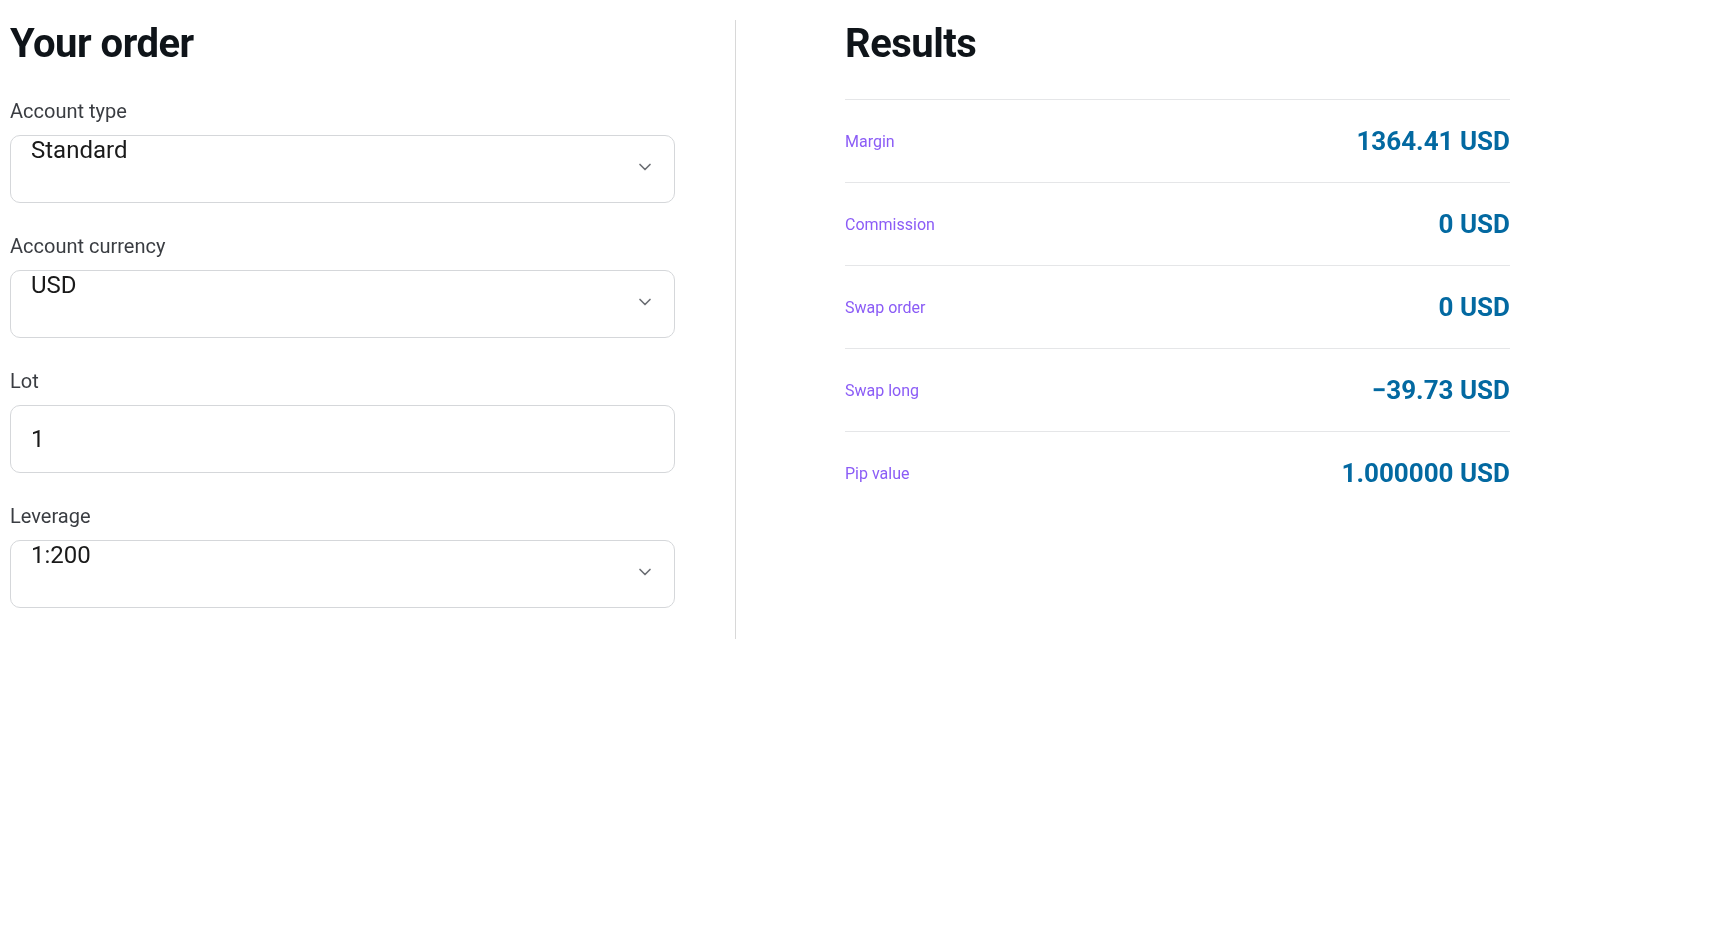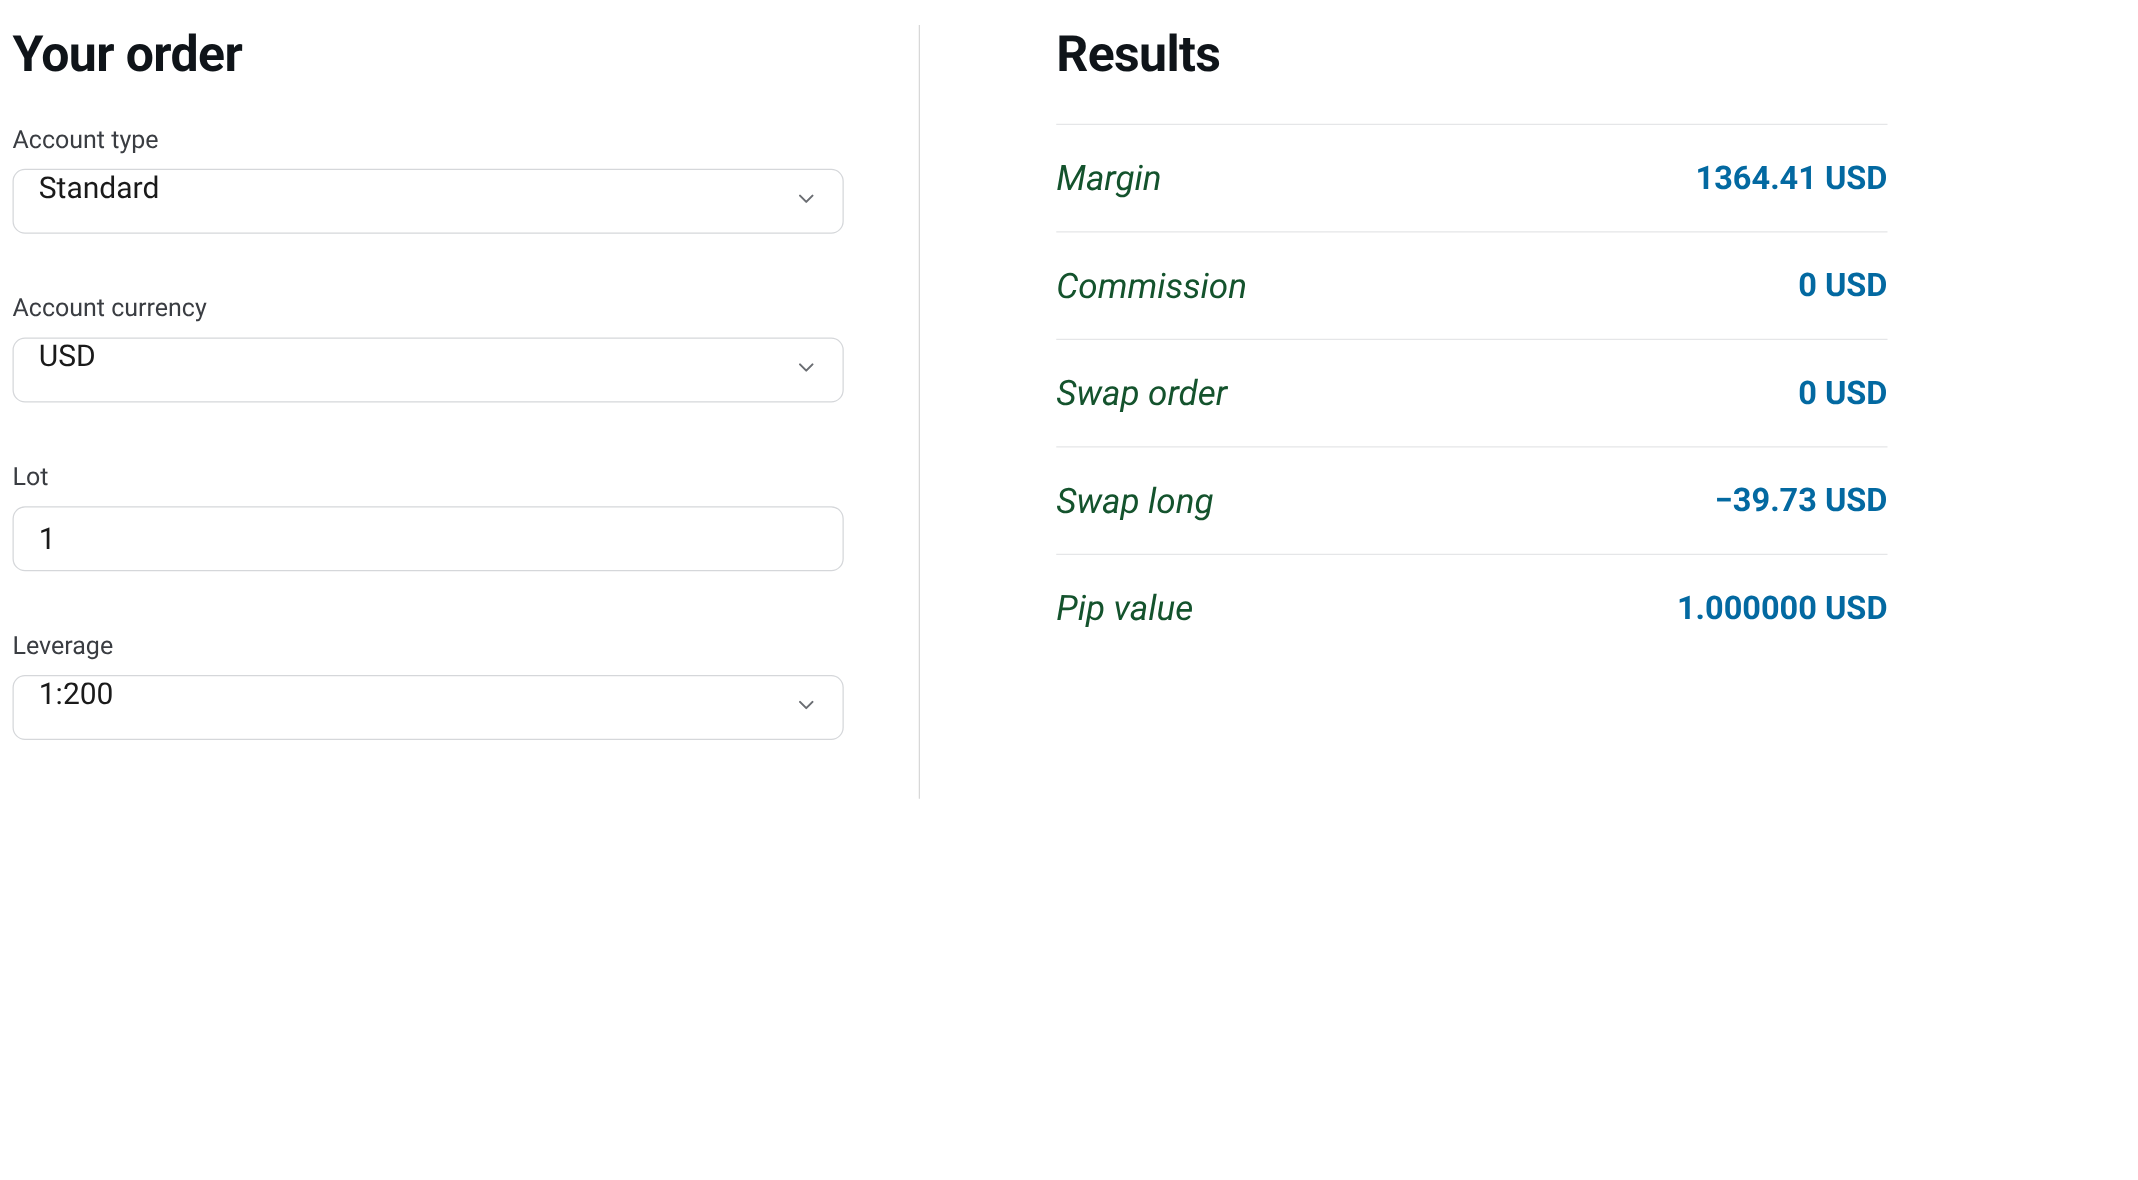"Account type" .form-group { margin-bottom: 47px -> 31px }
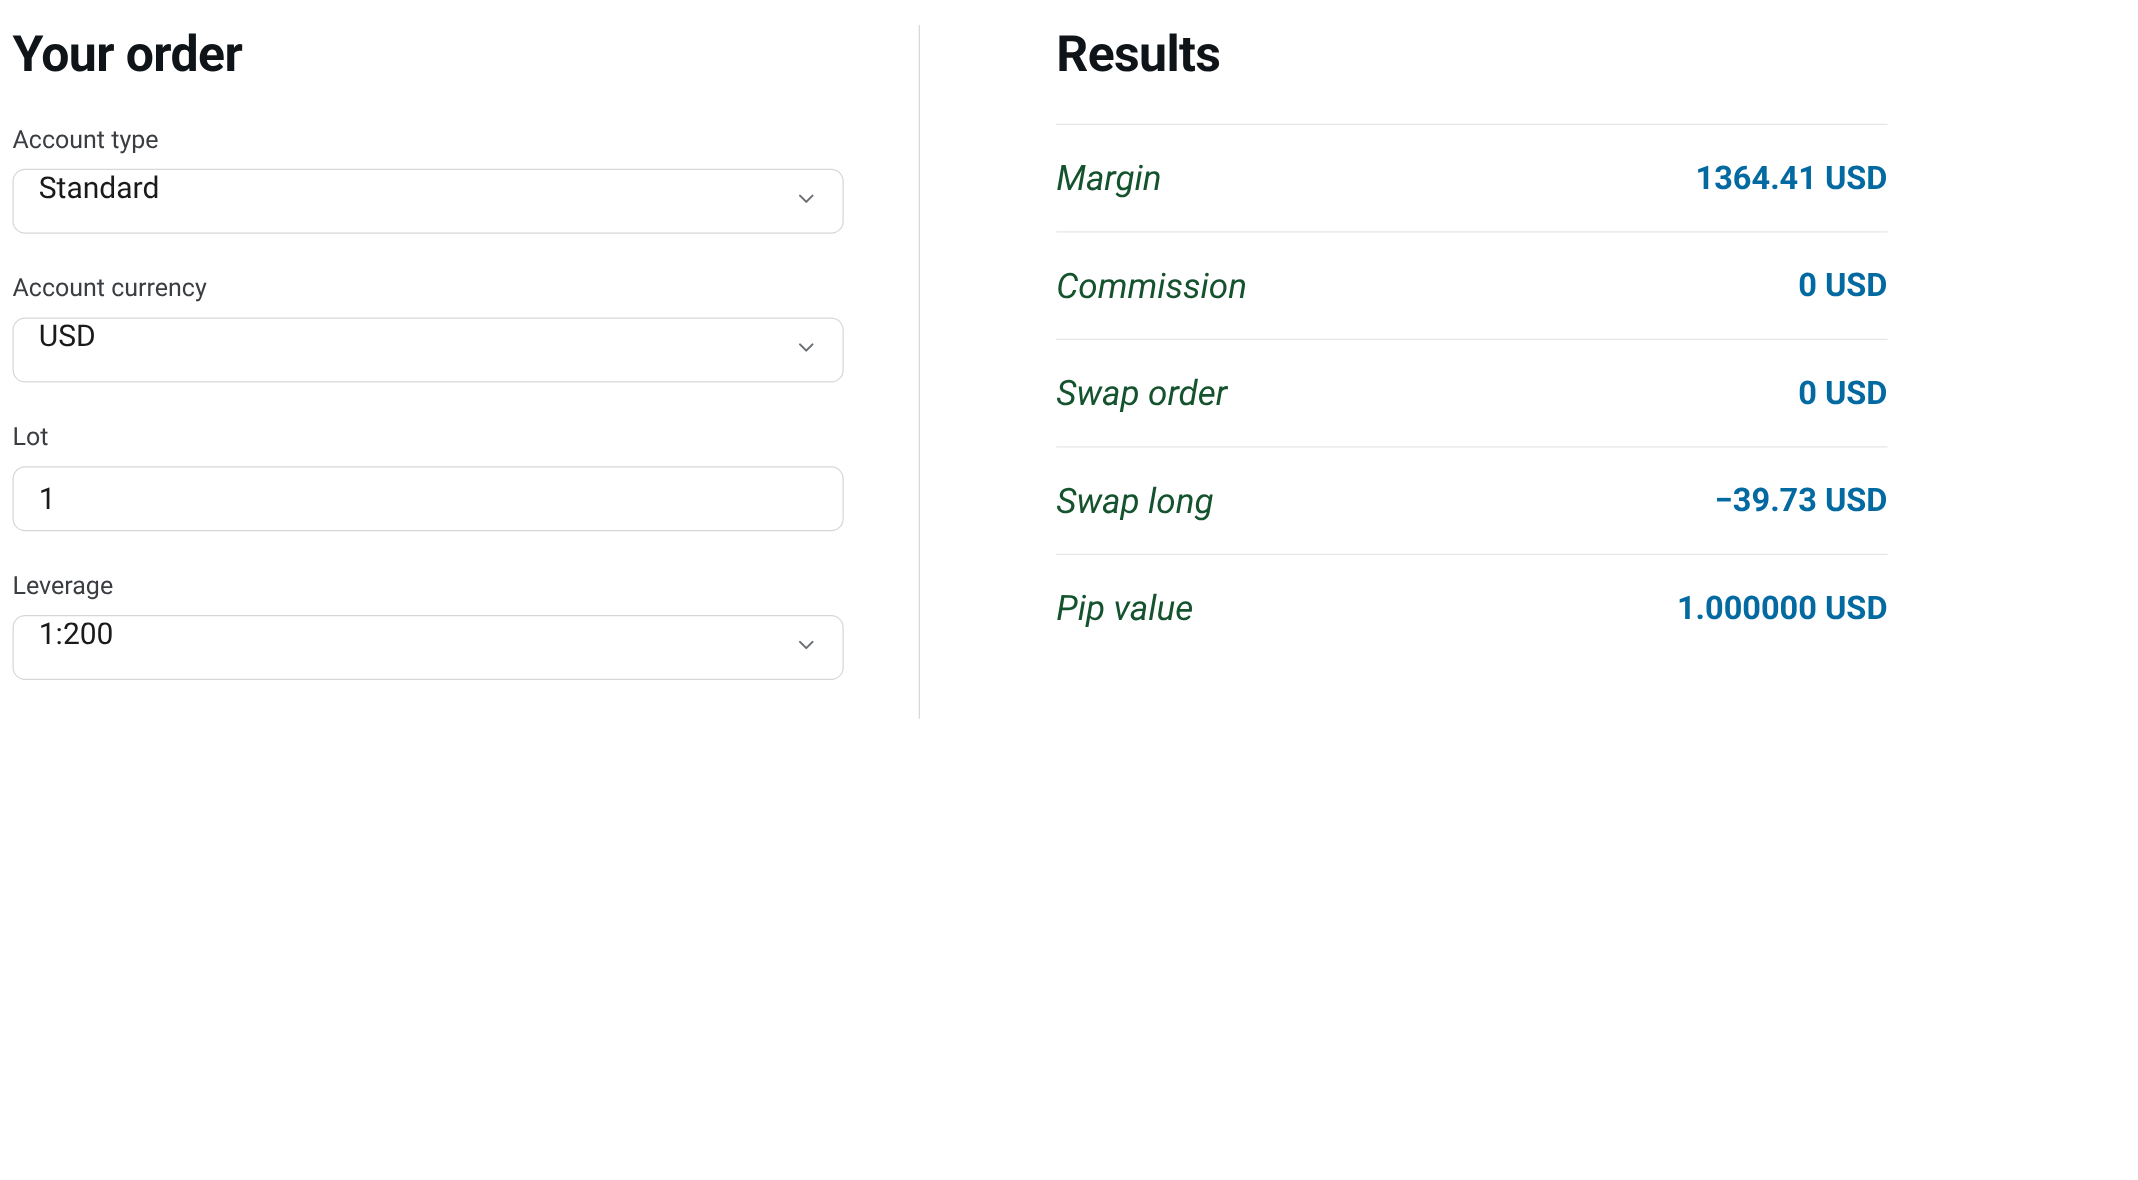"Standard" .select-field, .input-field { height: 52px -> 68px }
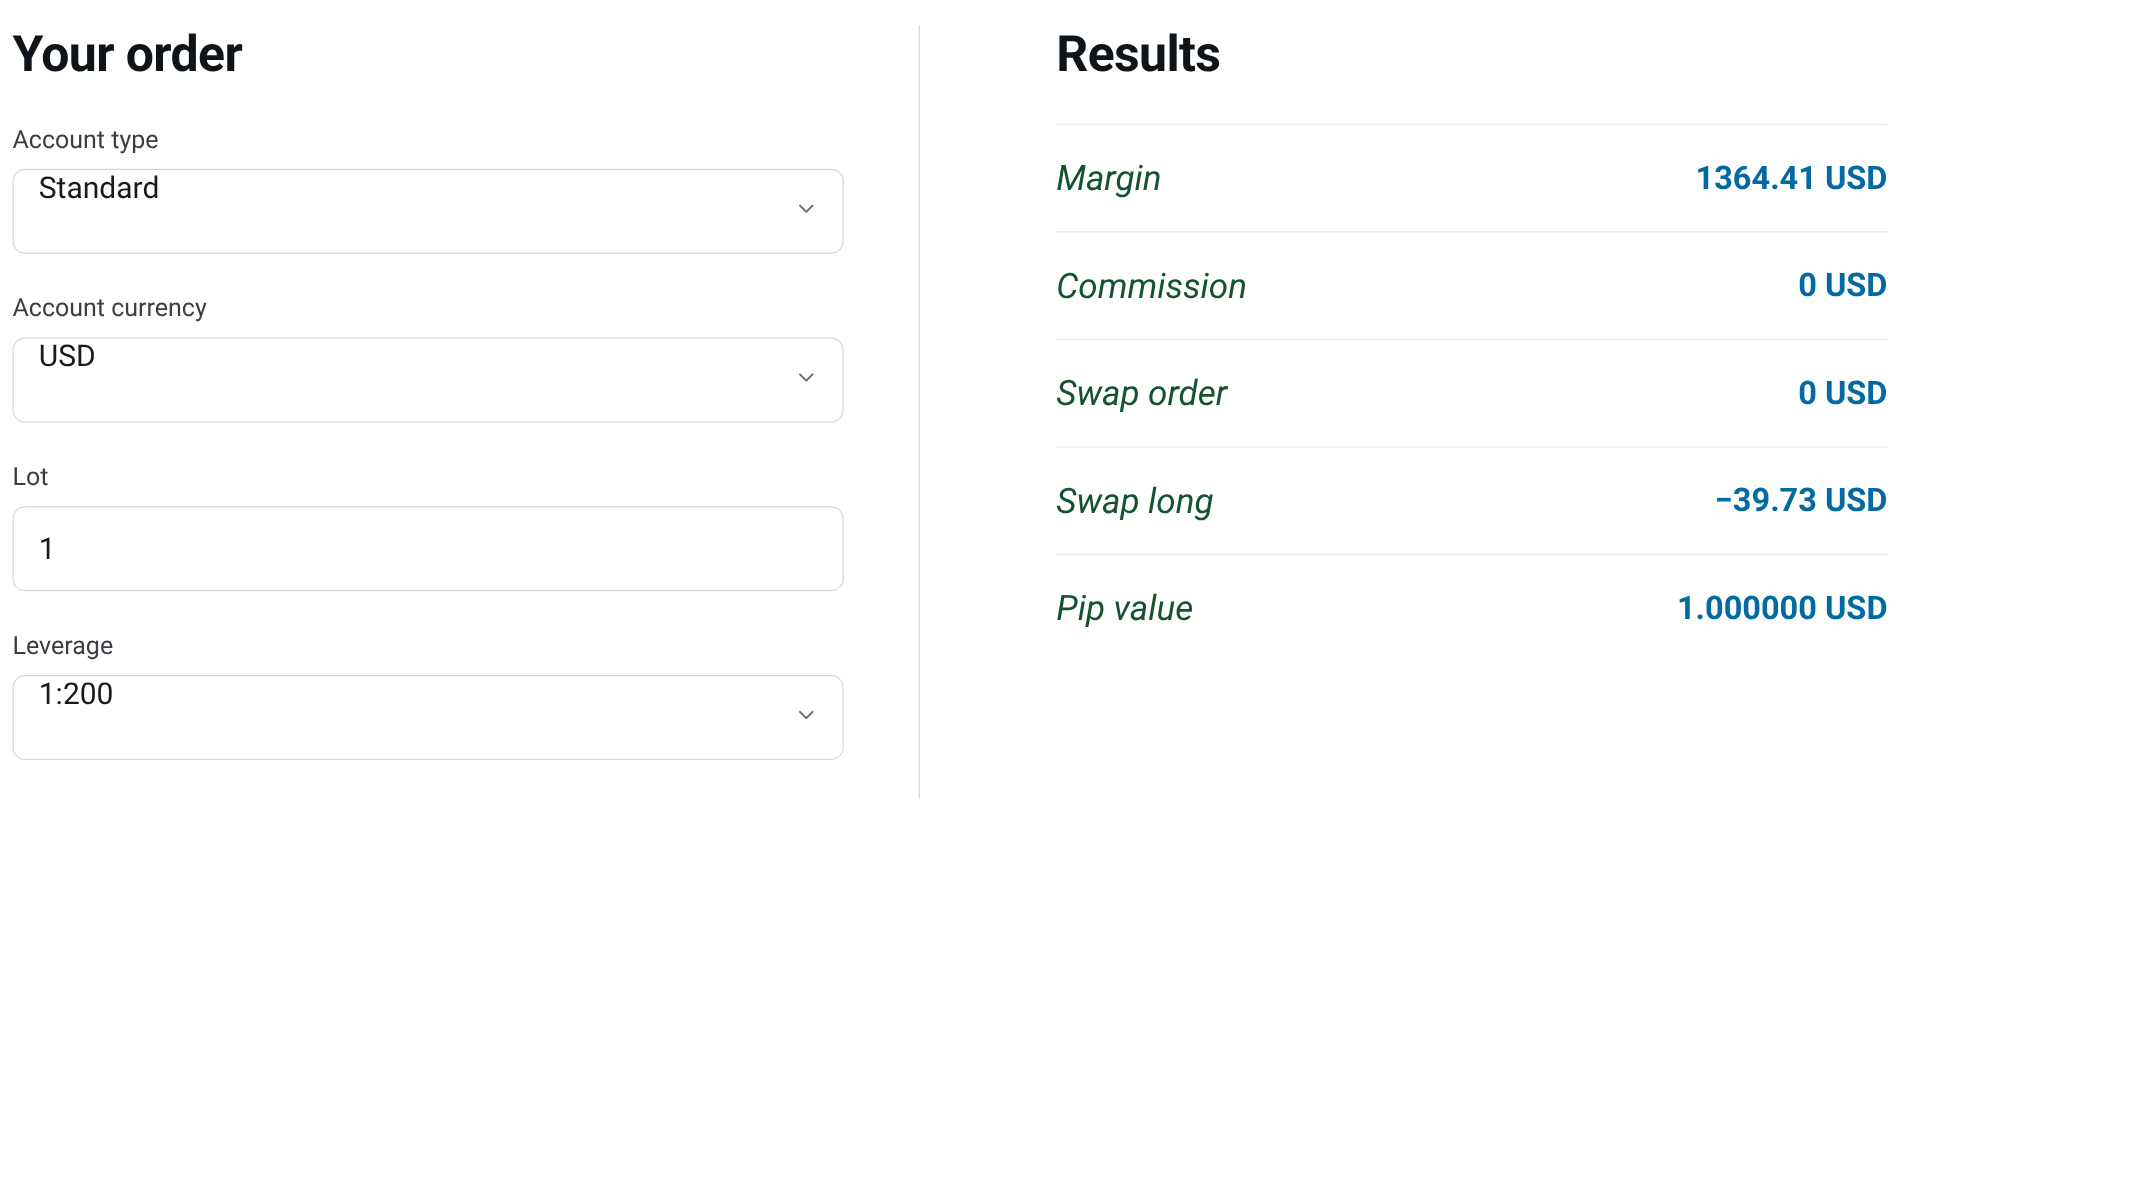"Margin" .result-label { color: #14532d -> #8b5cf6; font-size: 28px -> 16px; font-style: italic -> none }
